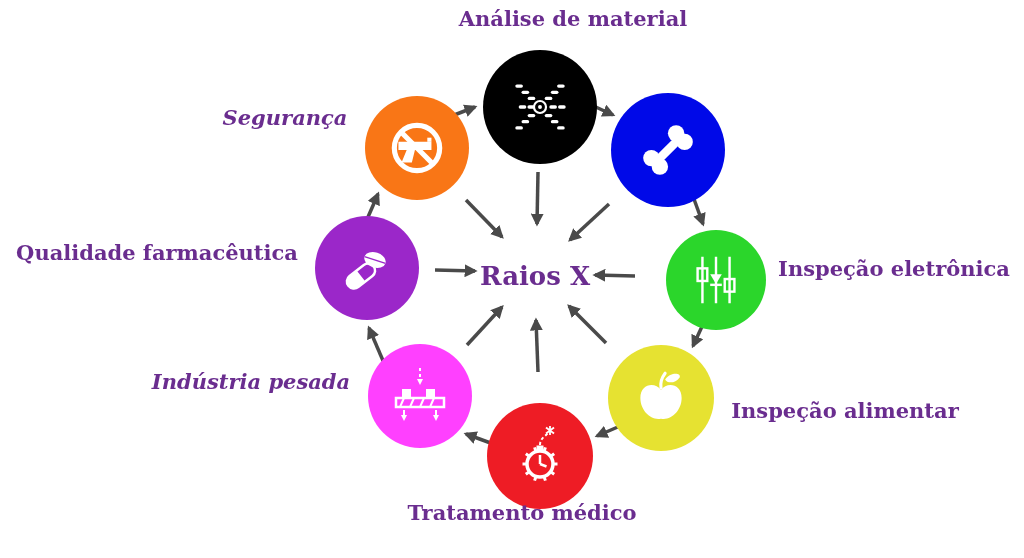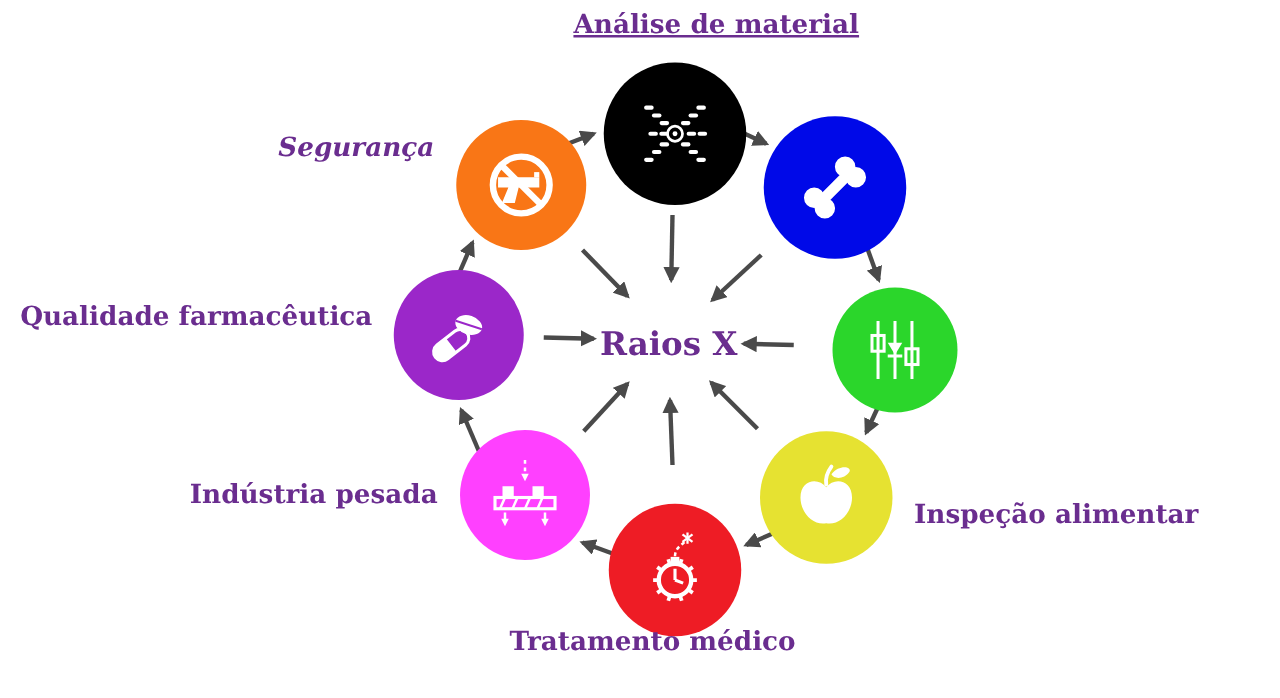"Análise de material" .l0 { text-decoration: underline -> none }
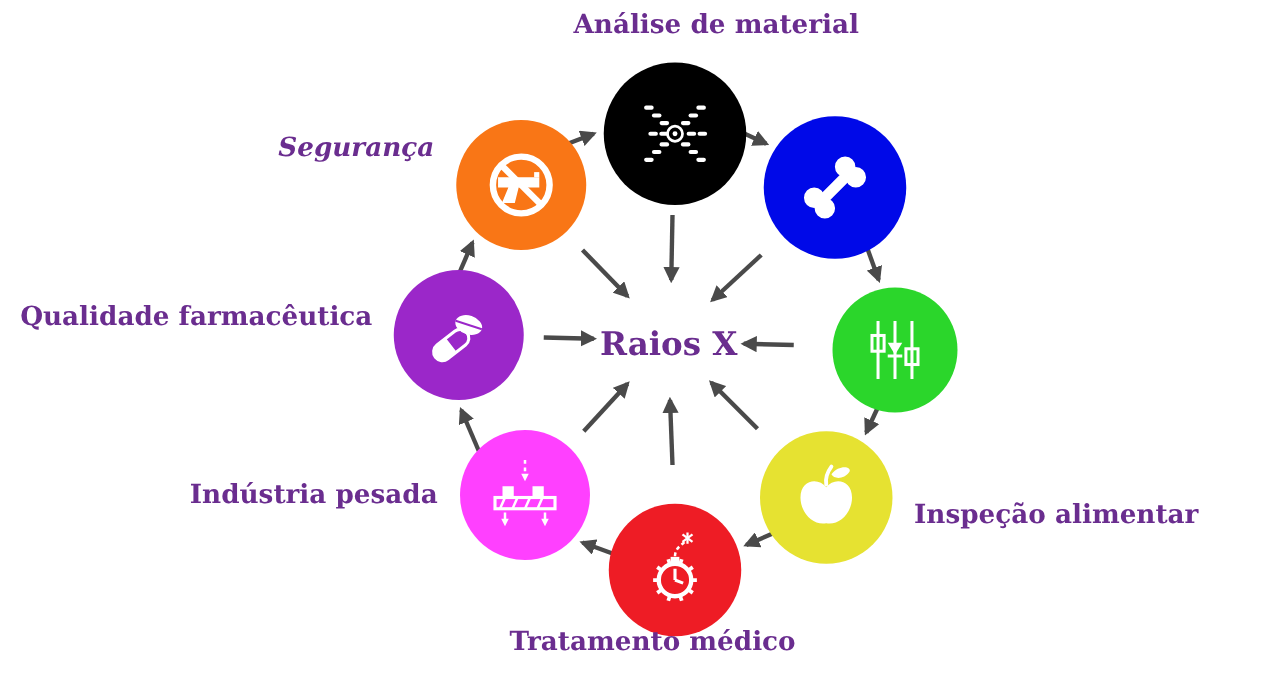"Inspeção eletrônica" div.label { html: none -> <div>Inspeção eletrônica</div> }
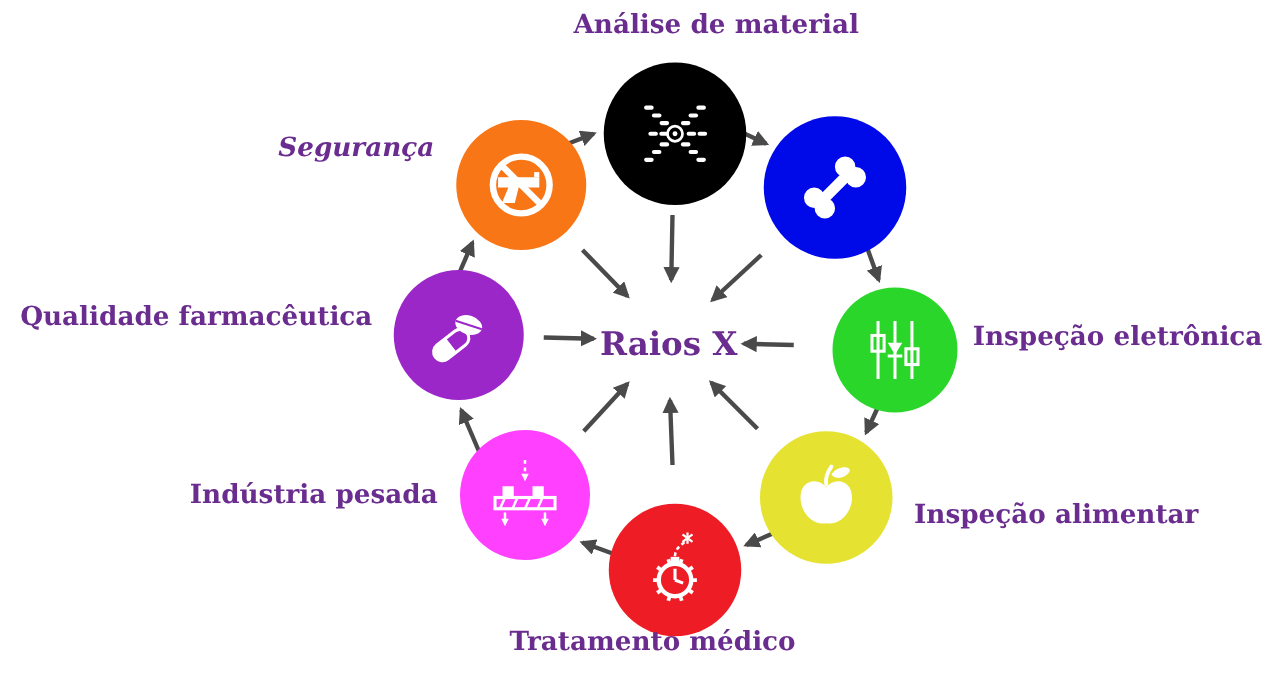"Indústria pesada" .l5 { font-style: none -> italic; top: 382px -> 369px }
